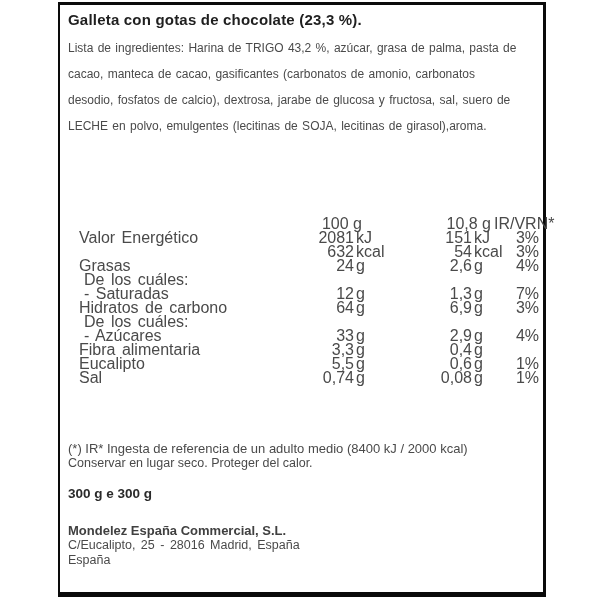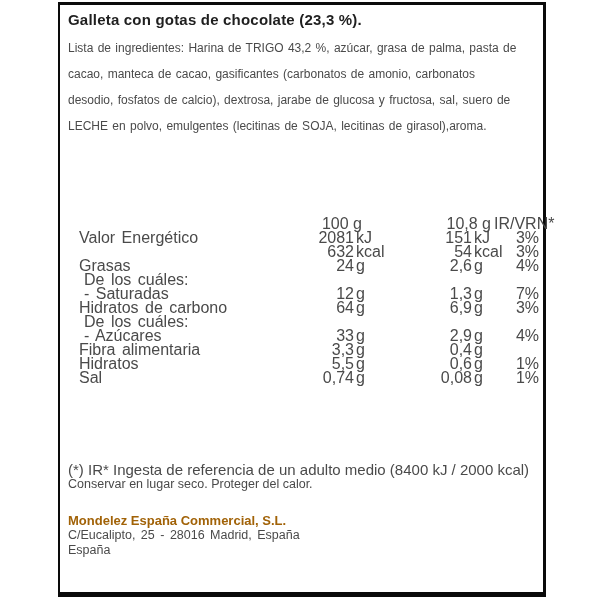"Hidratos" span.c { text: Hidratos -> Eucalipto }
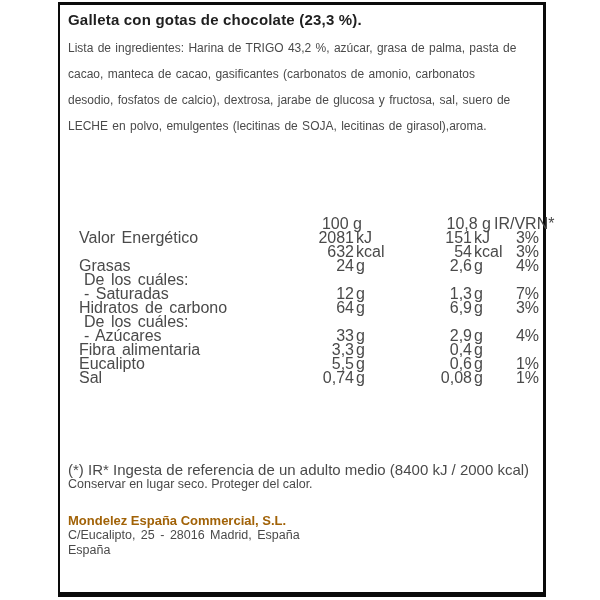"(*) IR* Ingesta de referencia" .footnote { font-size: 15px -> 13px; margin-top: 78px -> 57px }
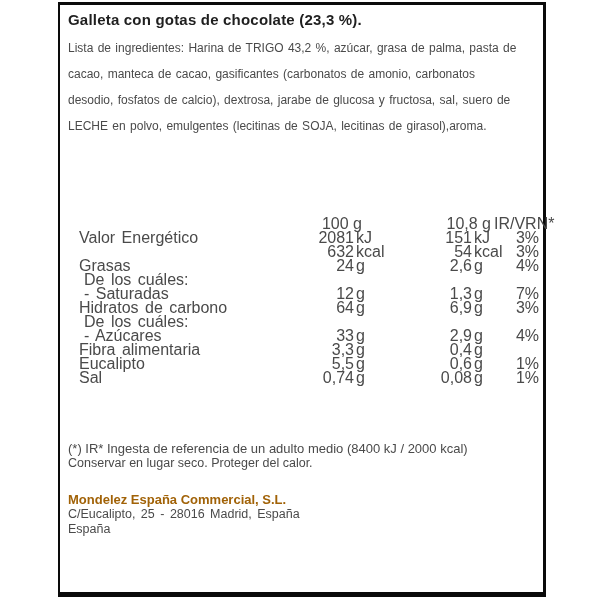"300 g e 300 g" div.net-weight { html: none -> <div>300 g e 300 g</div> }
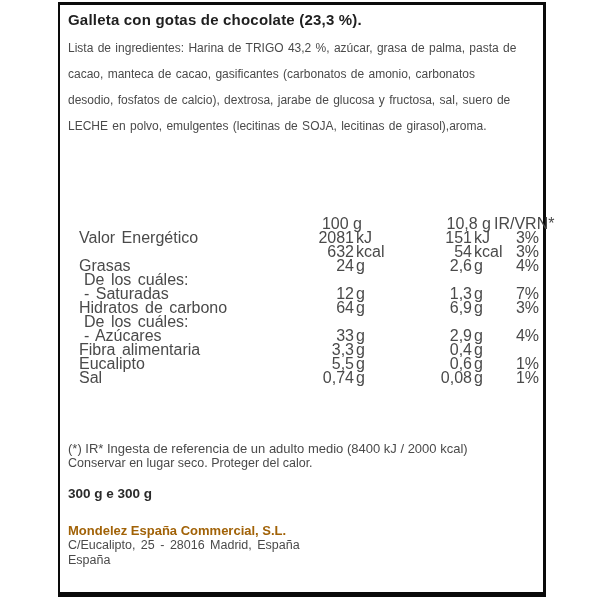"Mondelez España Commercial, S.L." .company .co-name { color: #a16207 -> #404040 }
